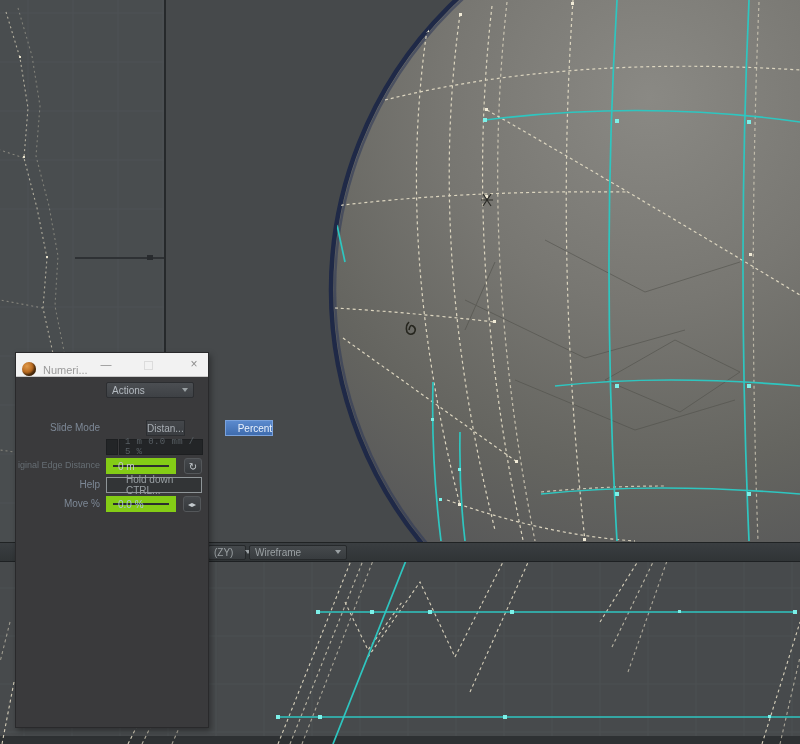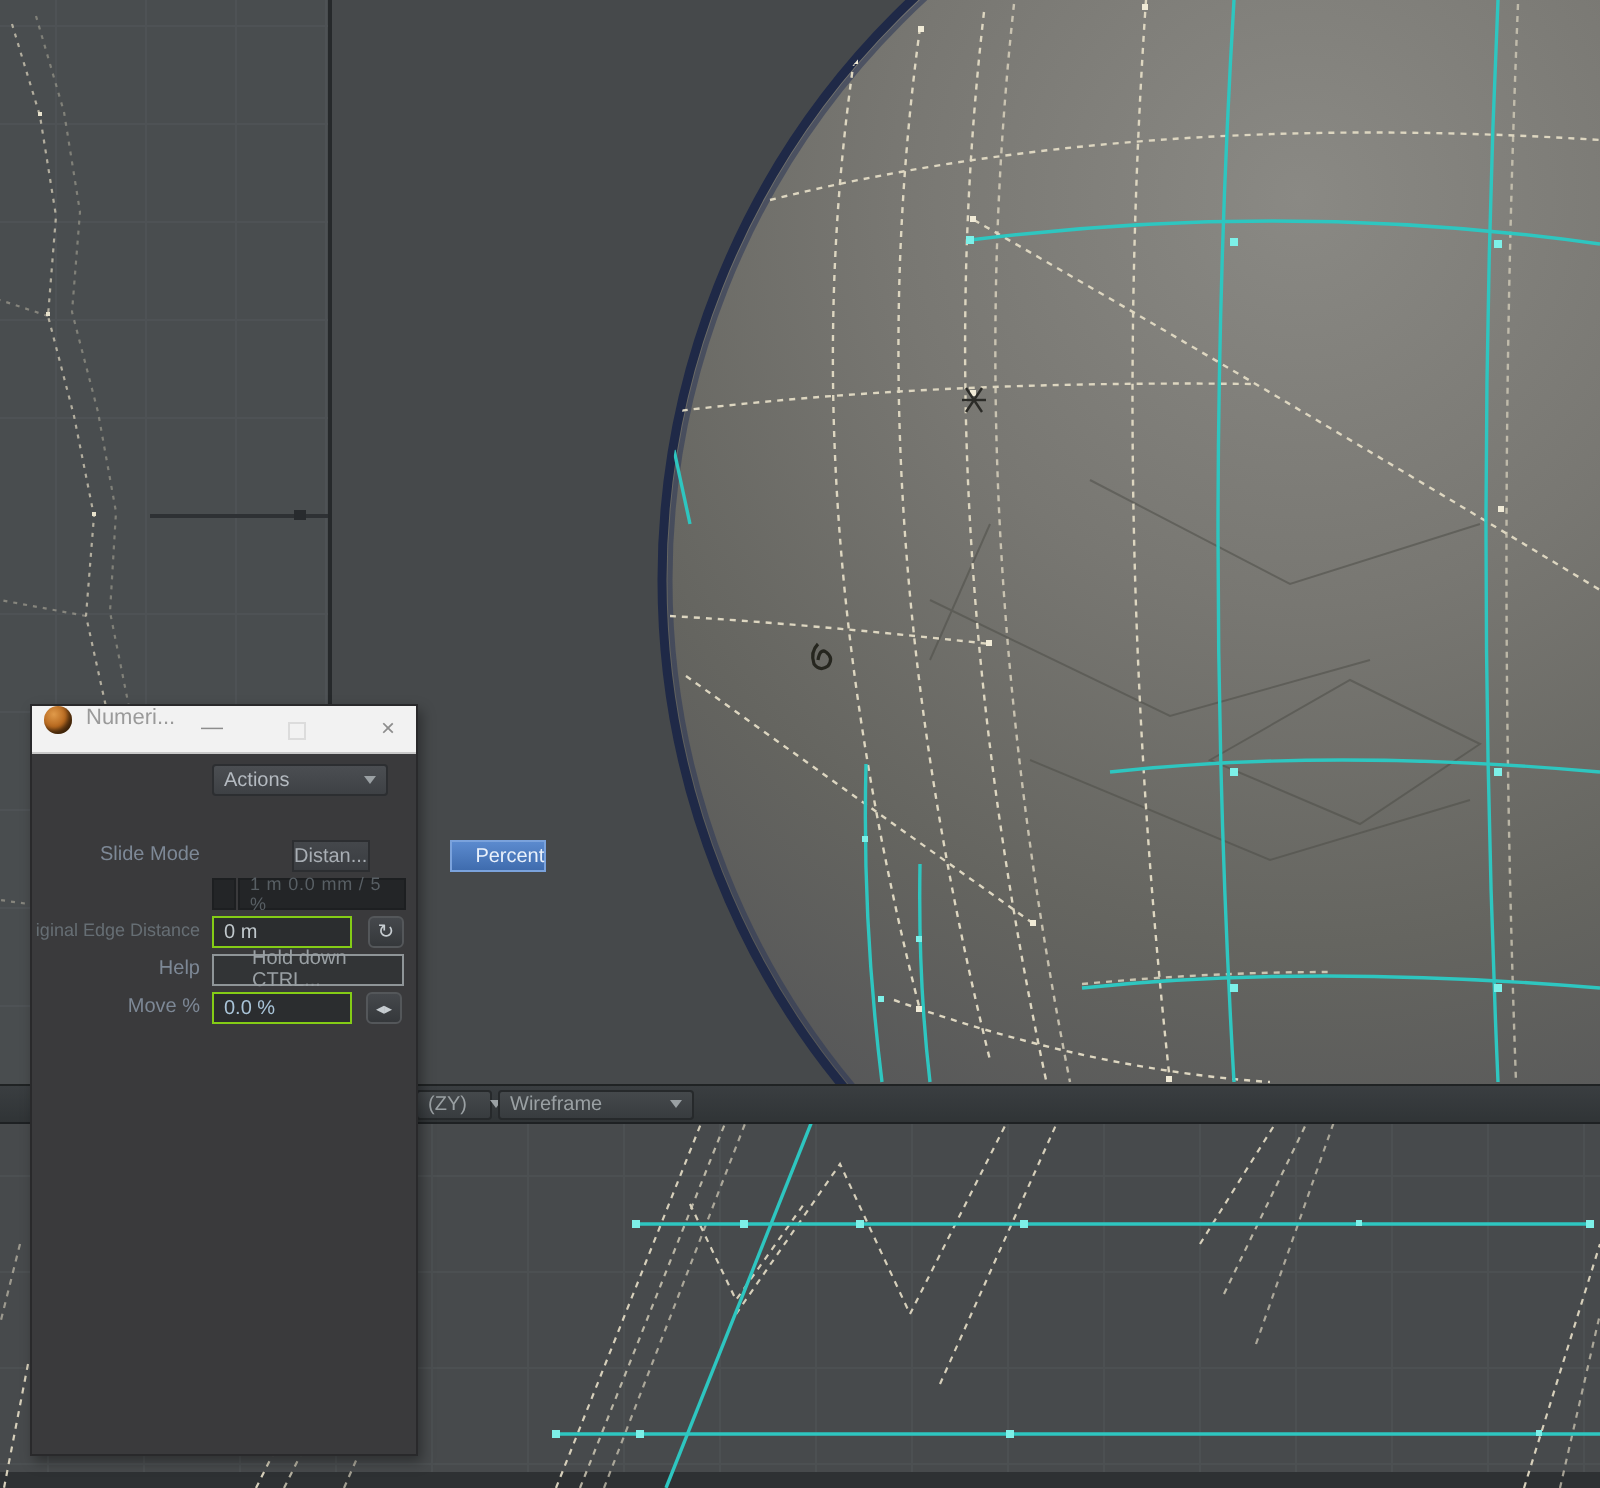"Numeri..." #dlg-title { align-items: flex-start -> flex-end }
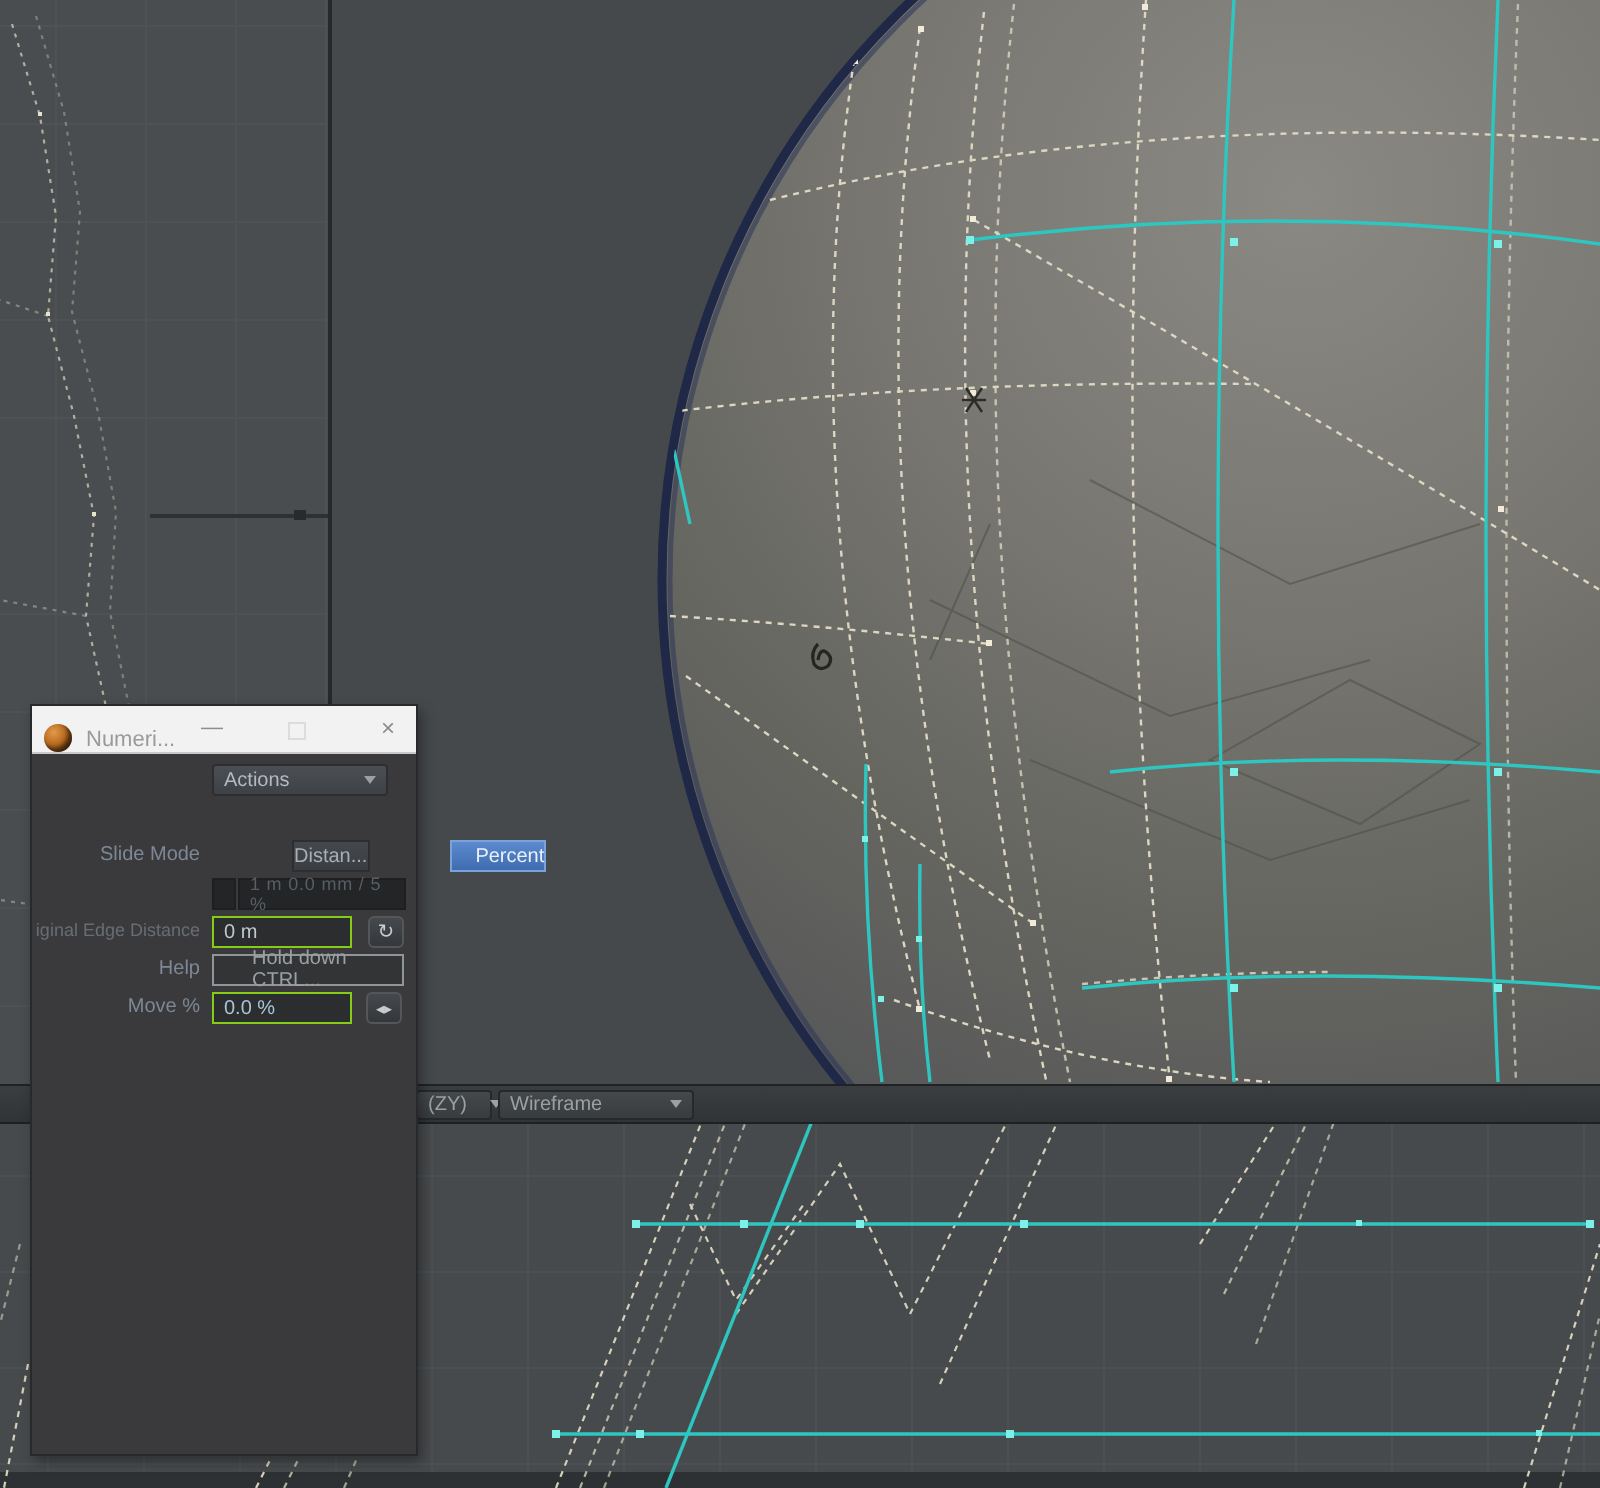"1 m 0.0 mm /" .field.readonly { font-family: none -> Liberation Mono, monospace }
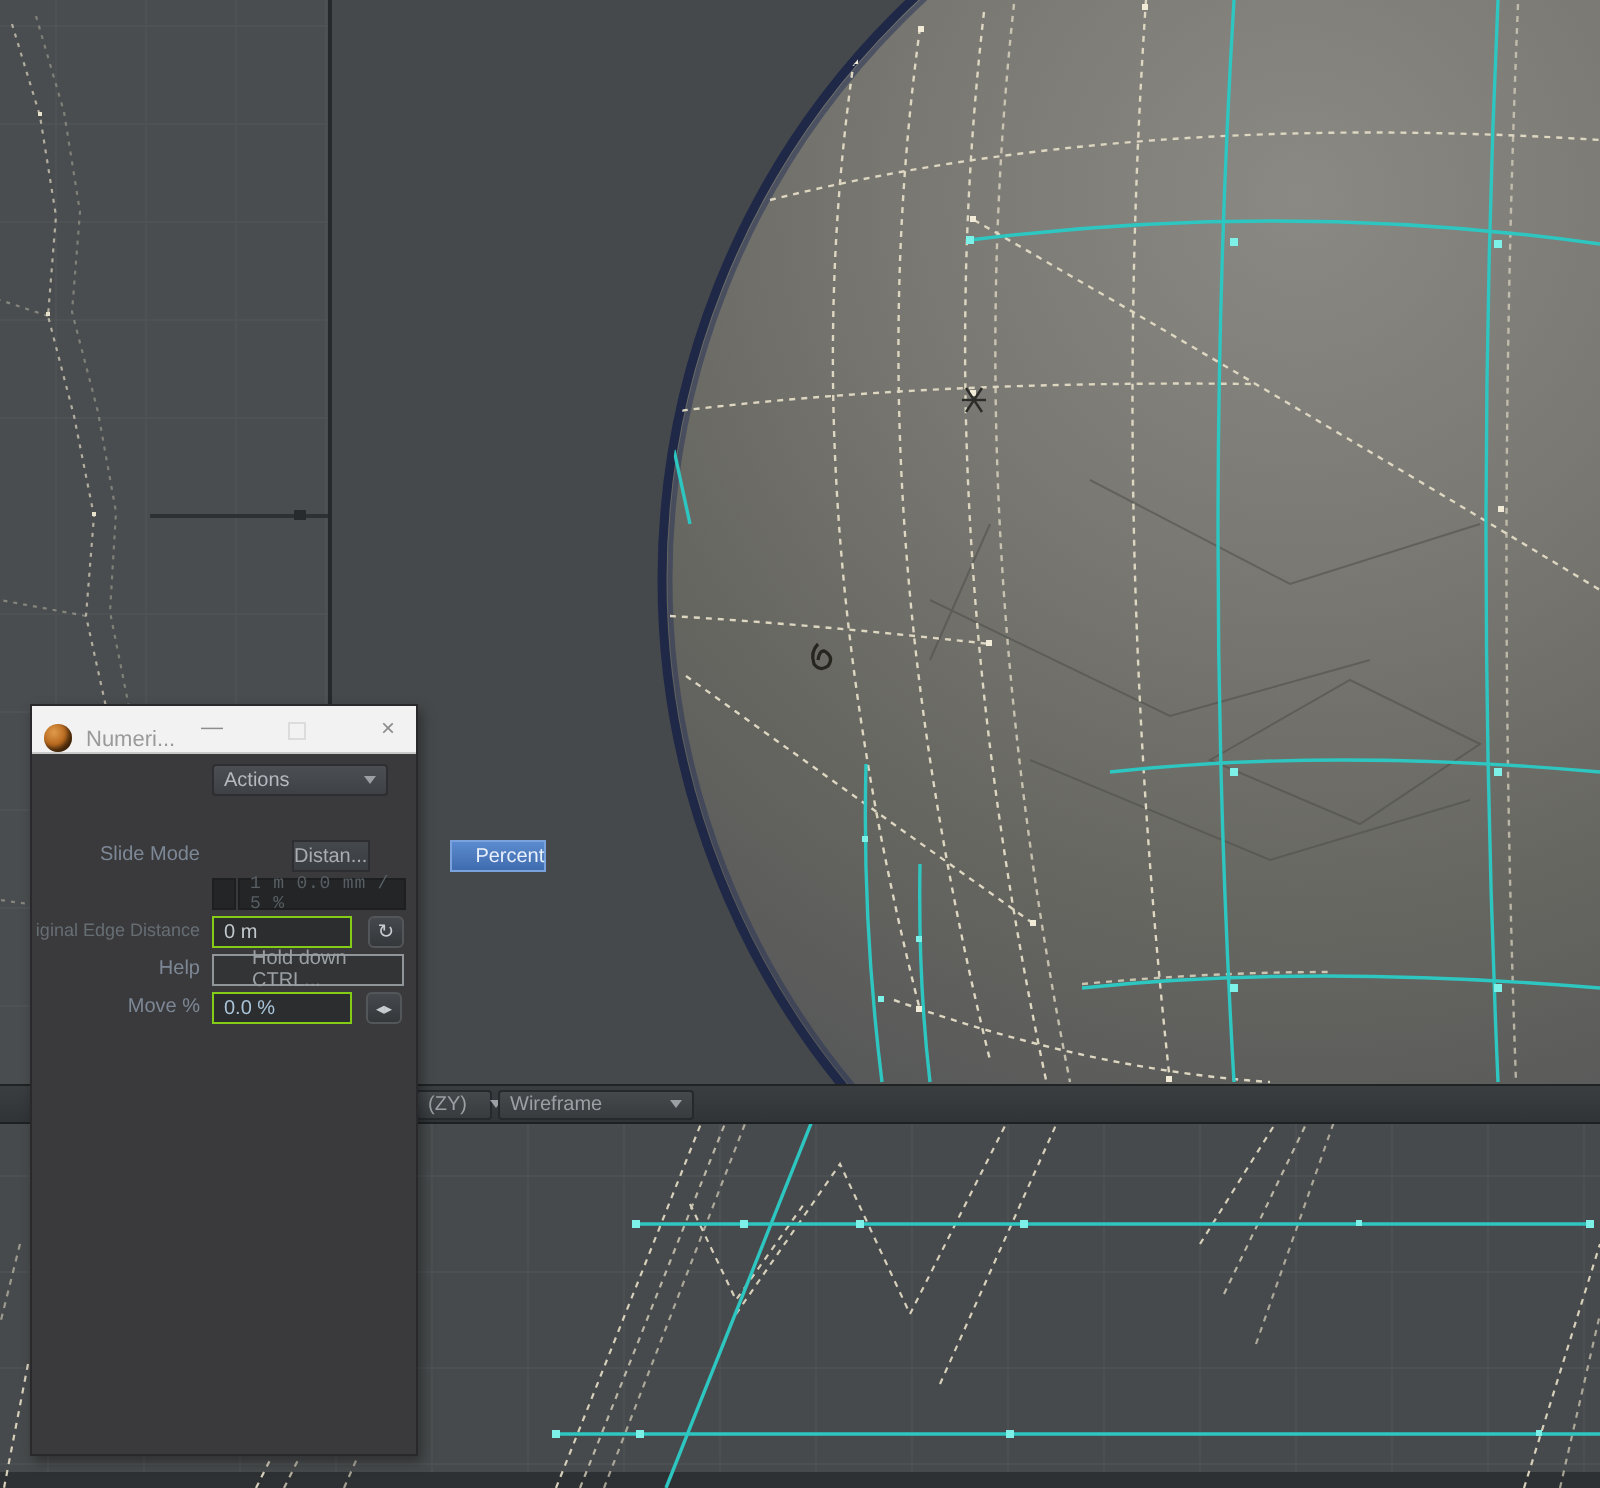"0 m" .field { border: 1px solid #84cc16 -> 7px solid #84cc16 }
